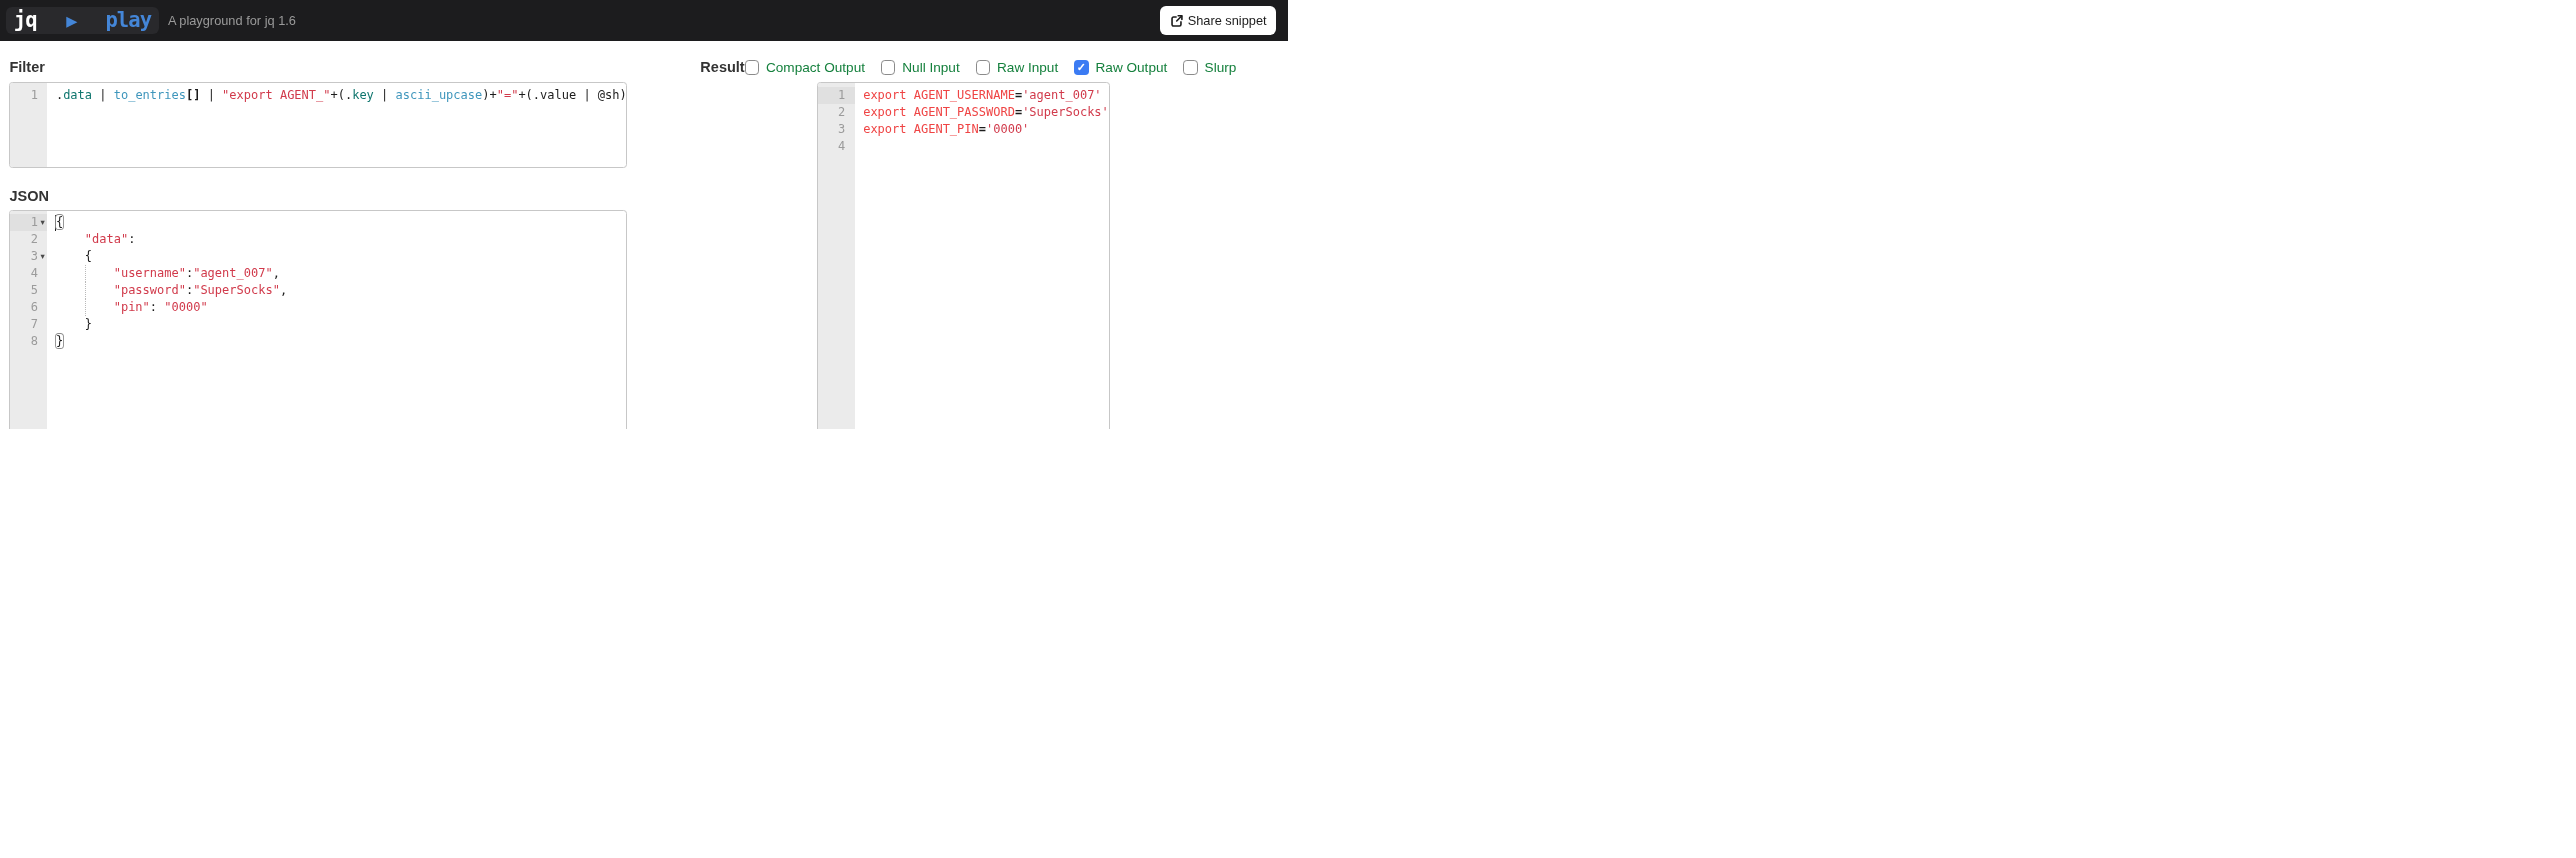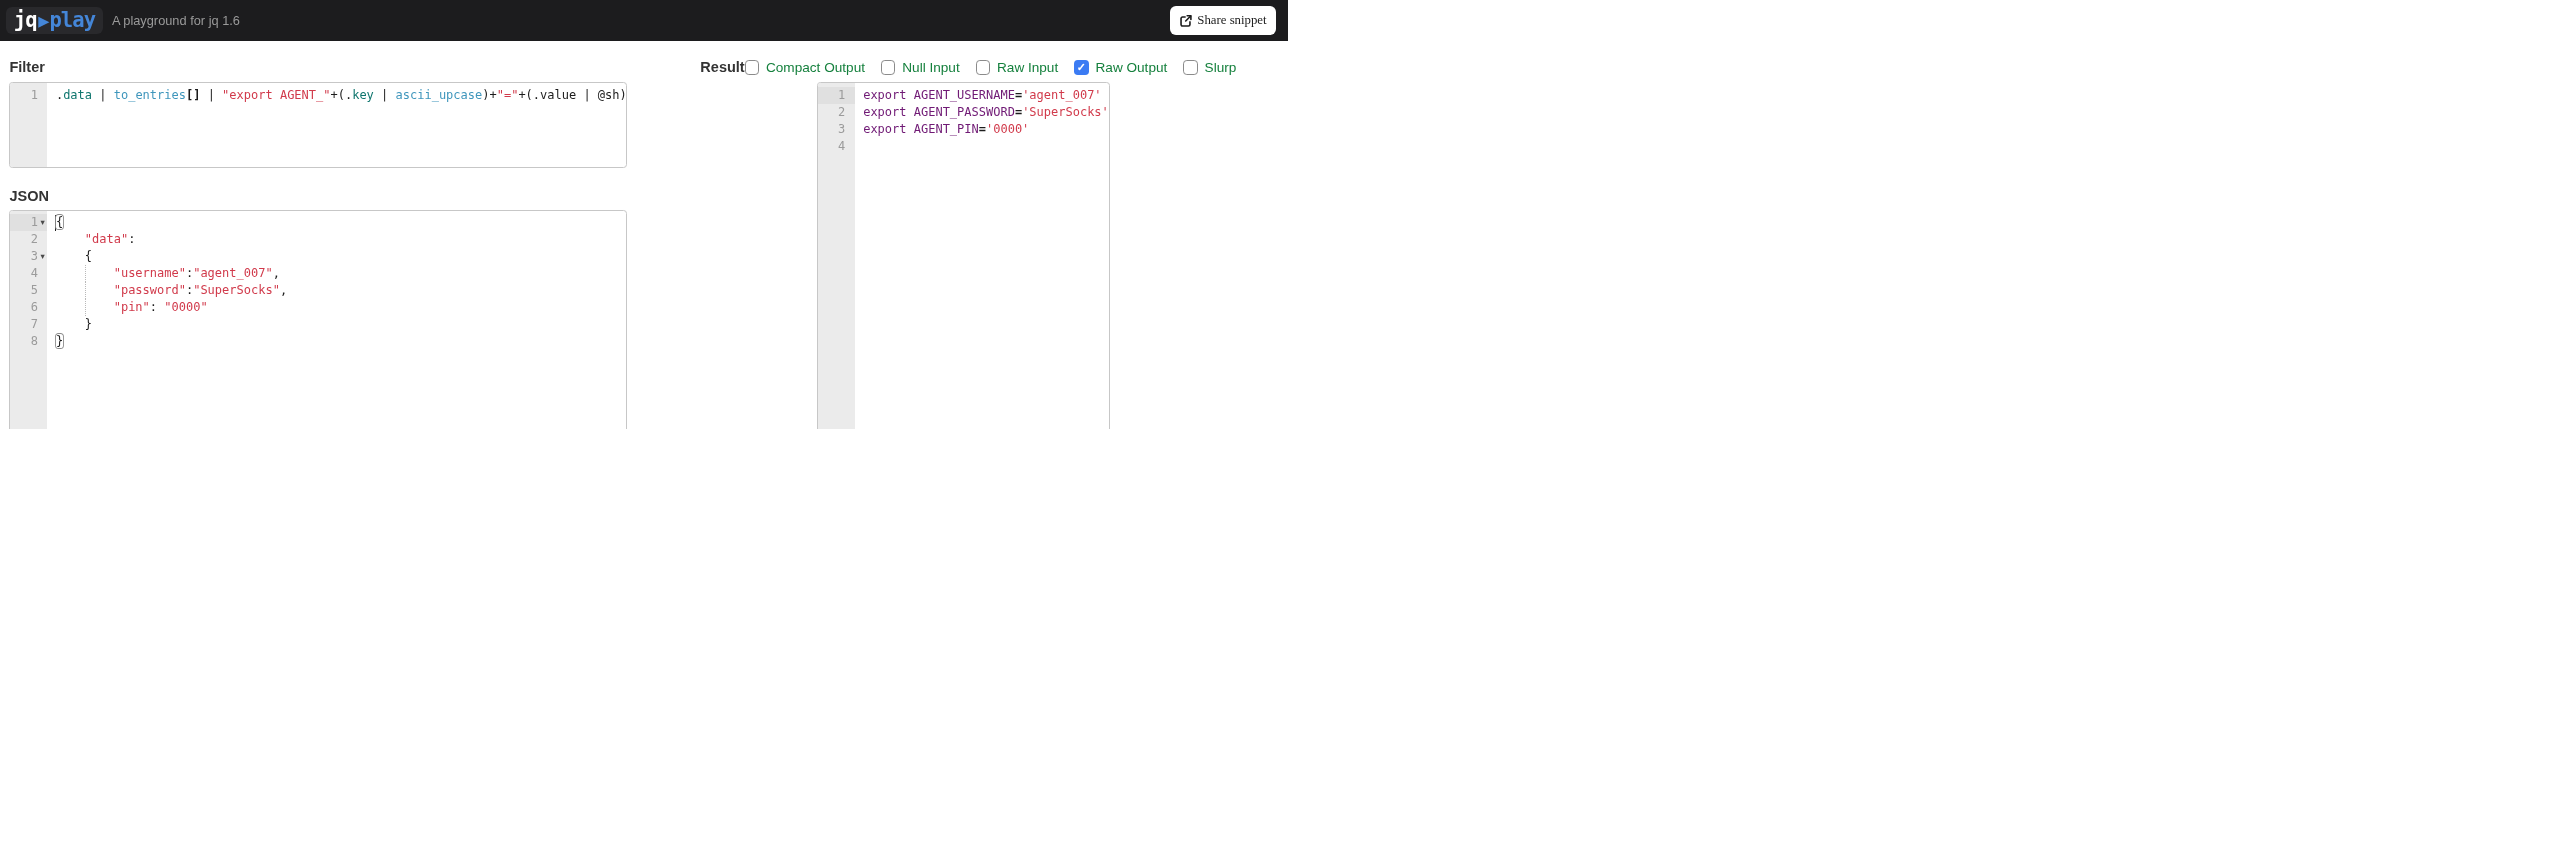"jq" .logo { gap: none -> 28px }
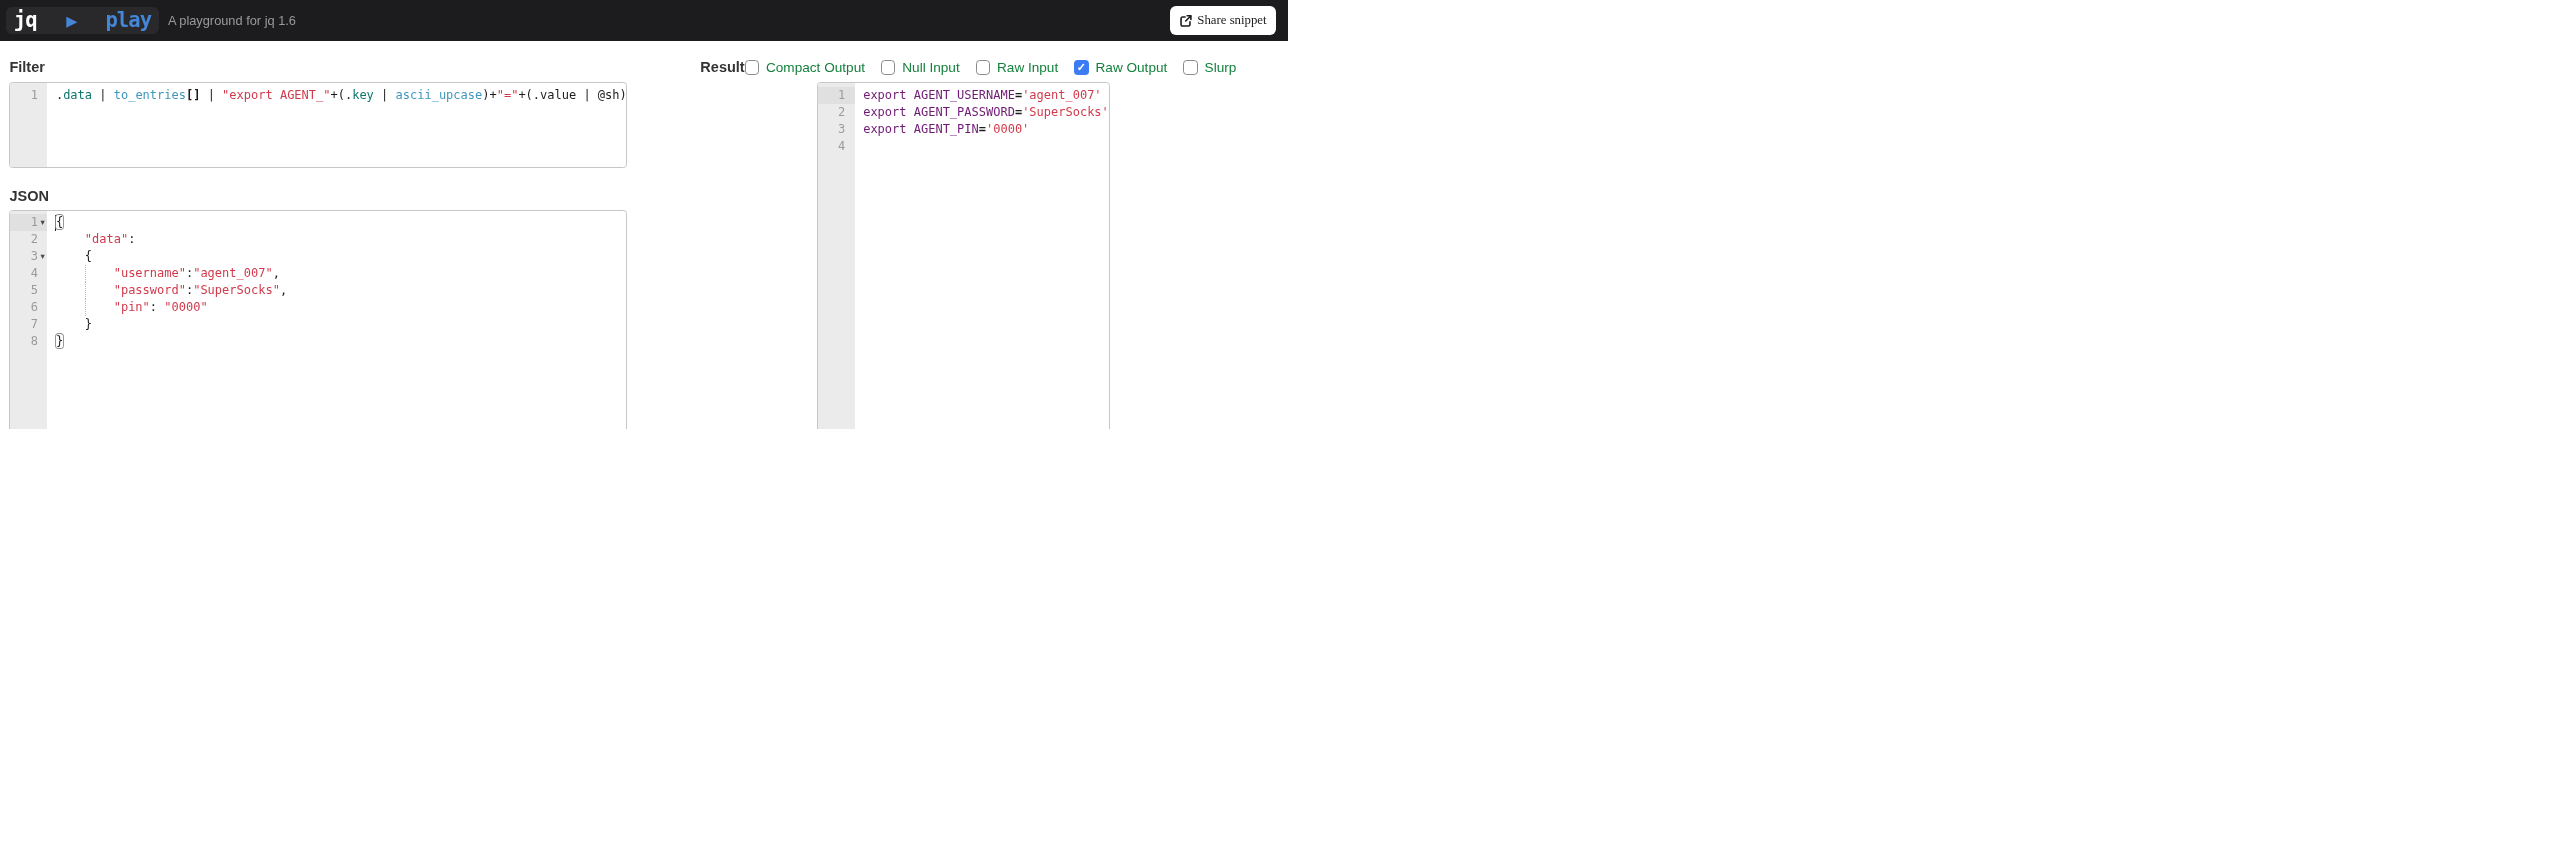"Share snippet" .share-btn { font-family: Liberation Serif, serif -> Liberation Sans, sans-serif }
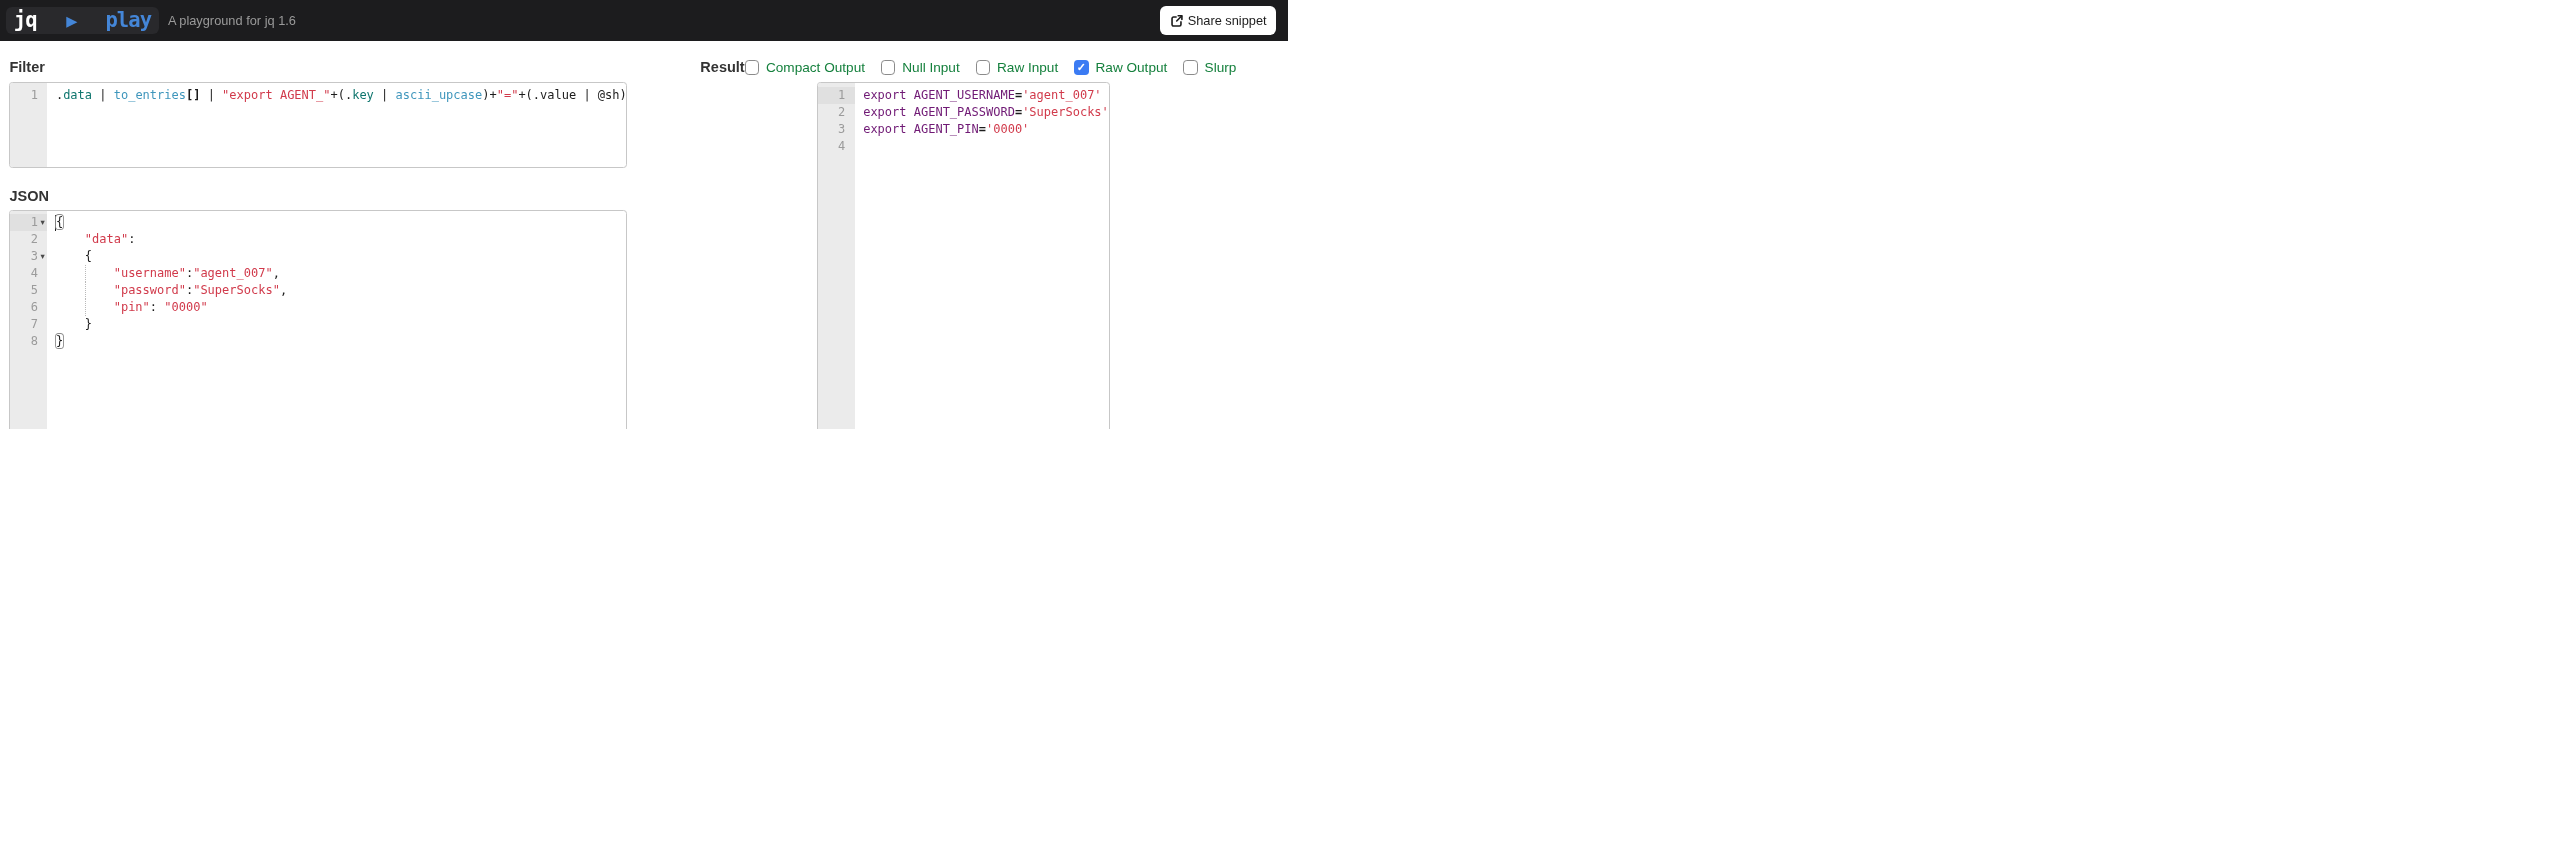"export AGENT_USERNAME" .t-sh { color: #701a75 -> #ef4444 }
